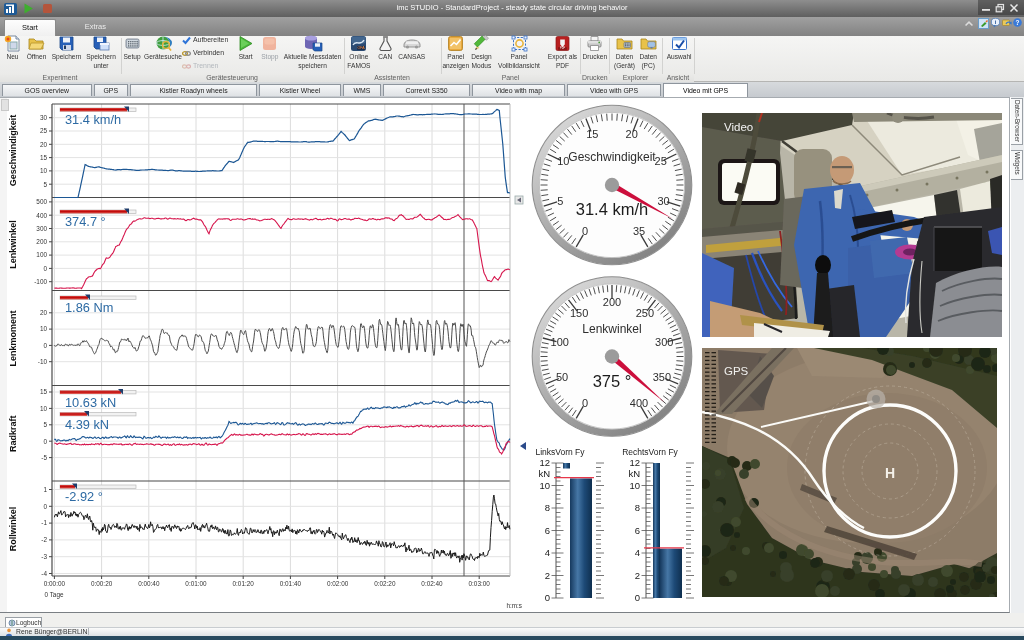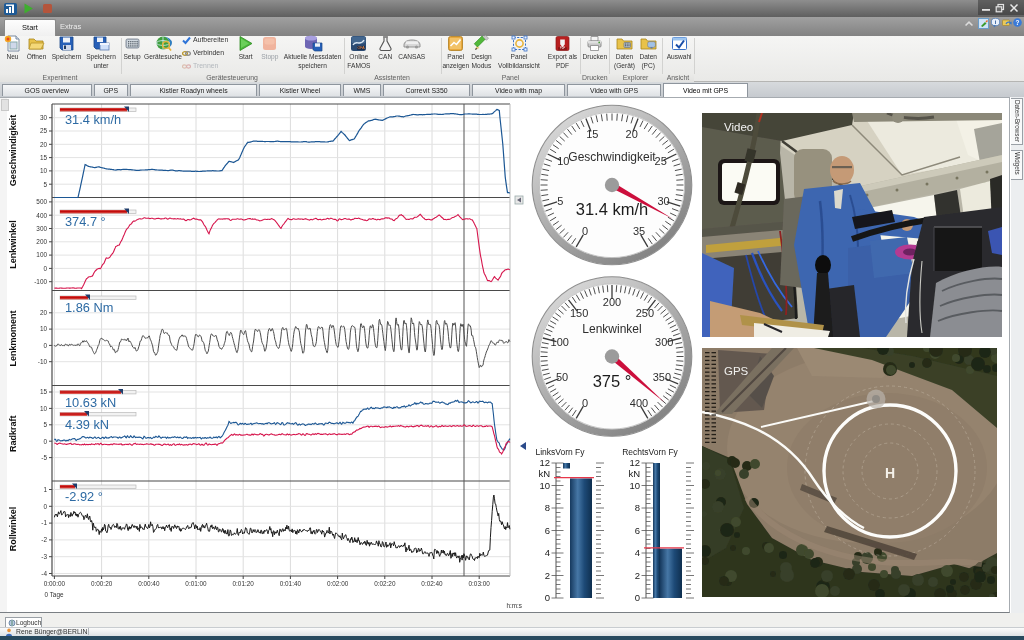"imc STUDIO - StandardProject -" div.abs { html: none -> <div>imc STUDIO - StandardProject - steady state circular driving behavior</div> }
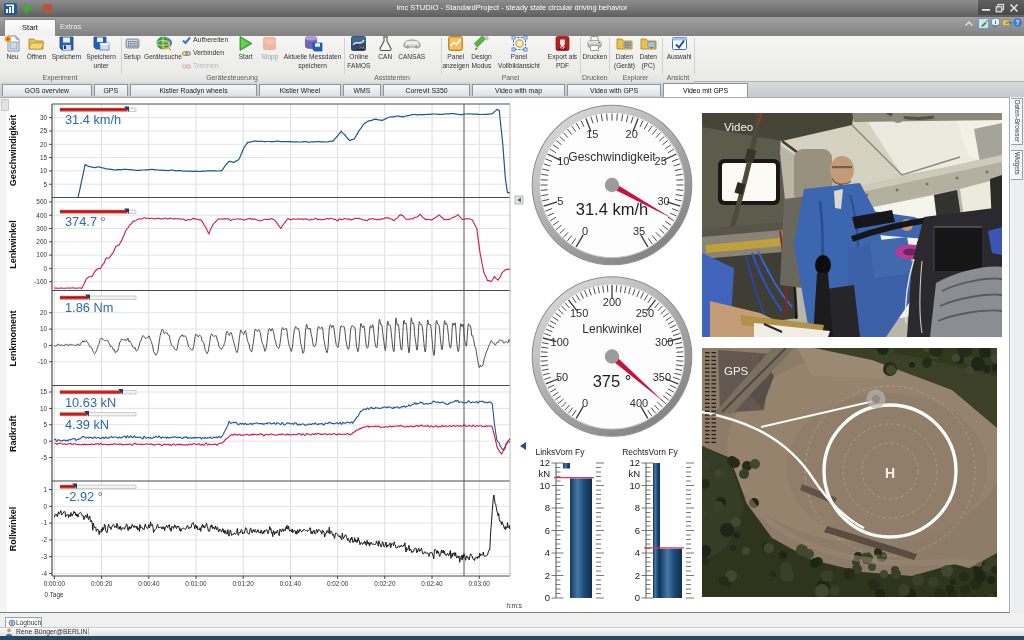"Extras" div.abs { text-align: left -> right }
